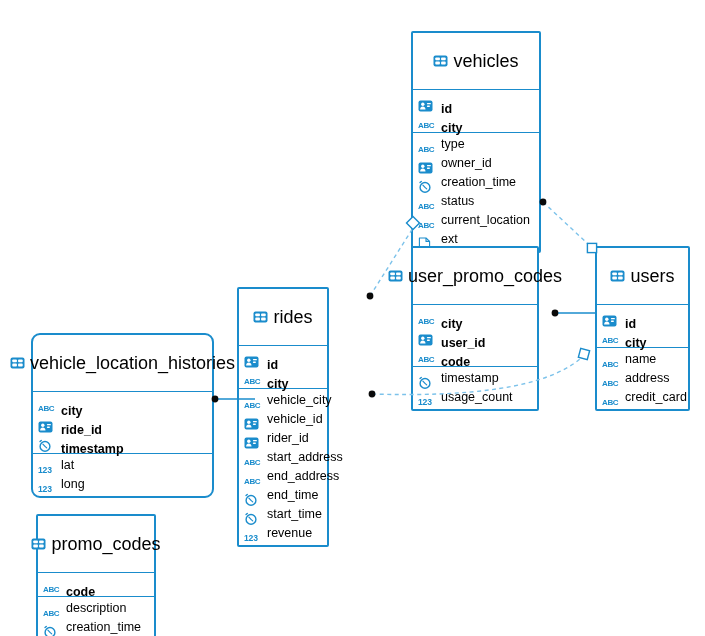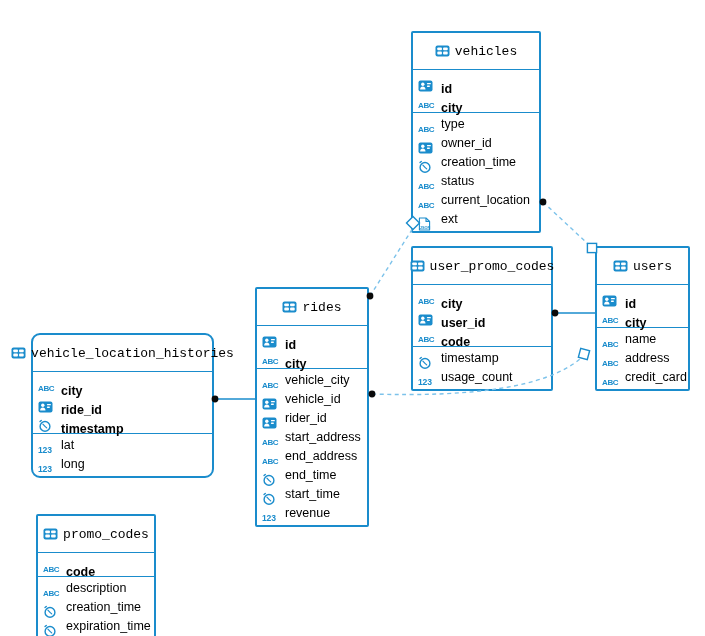"vehicles" .er-header { font-family: Liberation Mono, monospace -> none; font-size: 13px -> 18px; padding: 6px 6px -> 16px 6px }
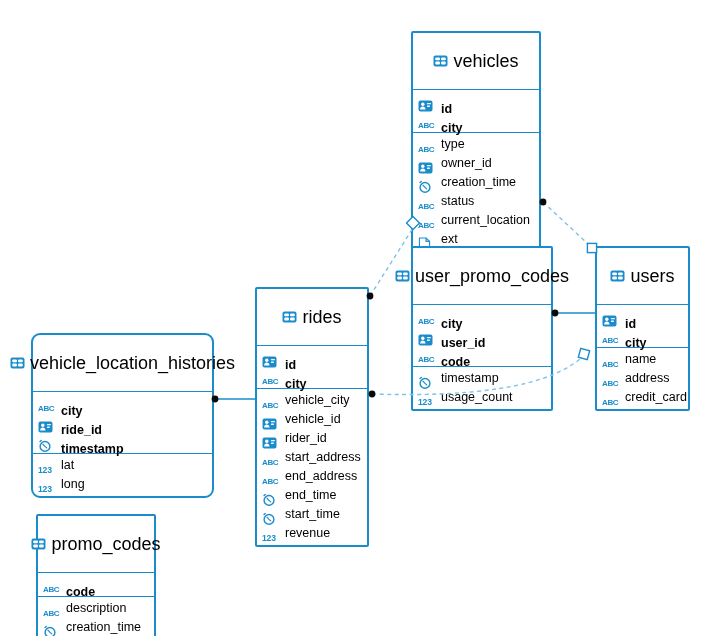"user_promo_codes" div.er-table { width: 142px -> 128px }
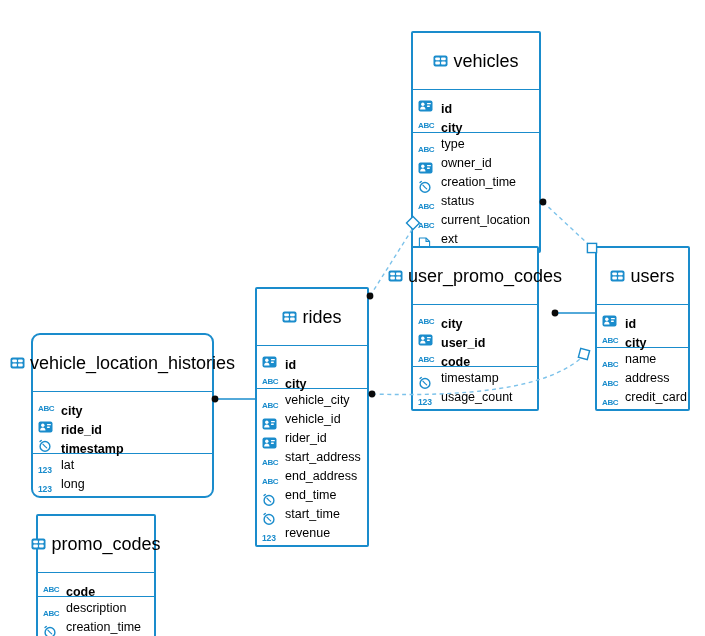"rides" div.er-table { left: 255px -> 237px; width: 114px -> 92px }
